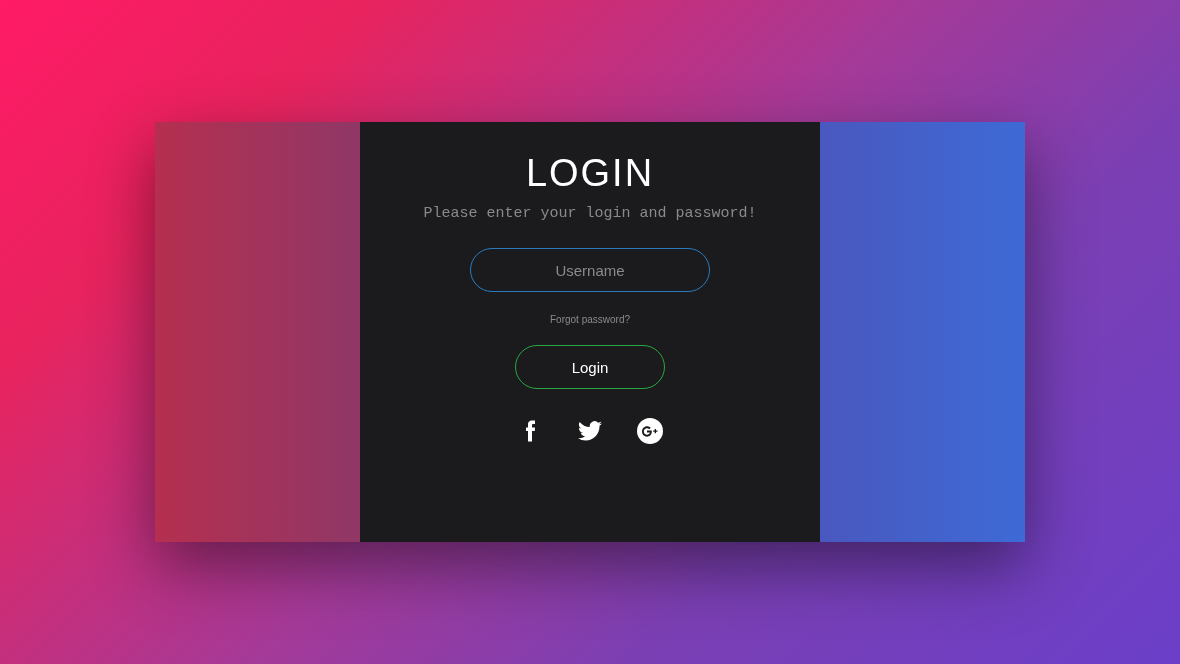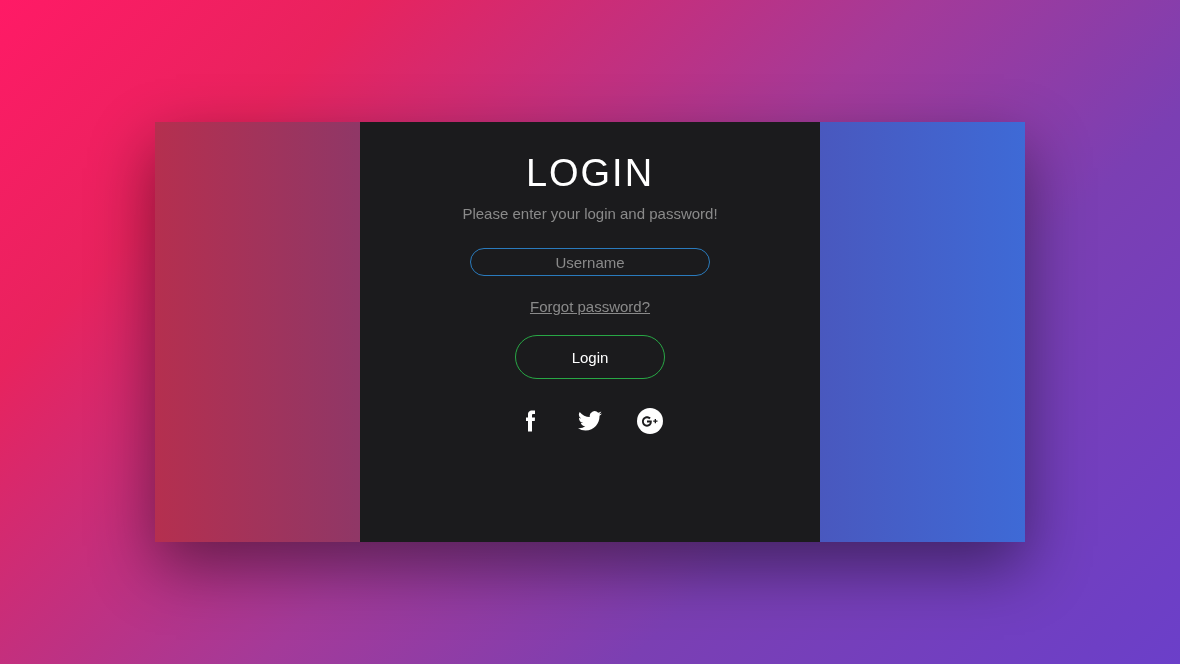"Please enter your login and" .subtitle { font-family: none -> Liberation Mono, monospace }
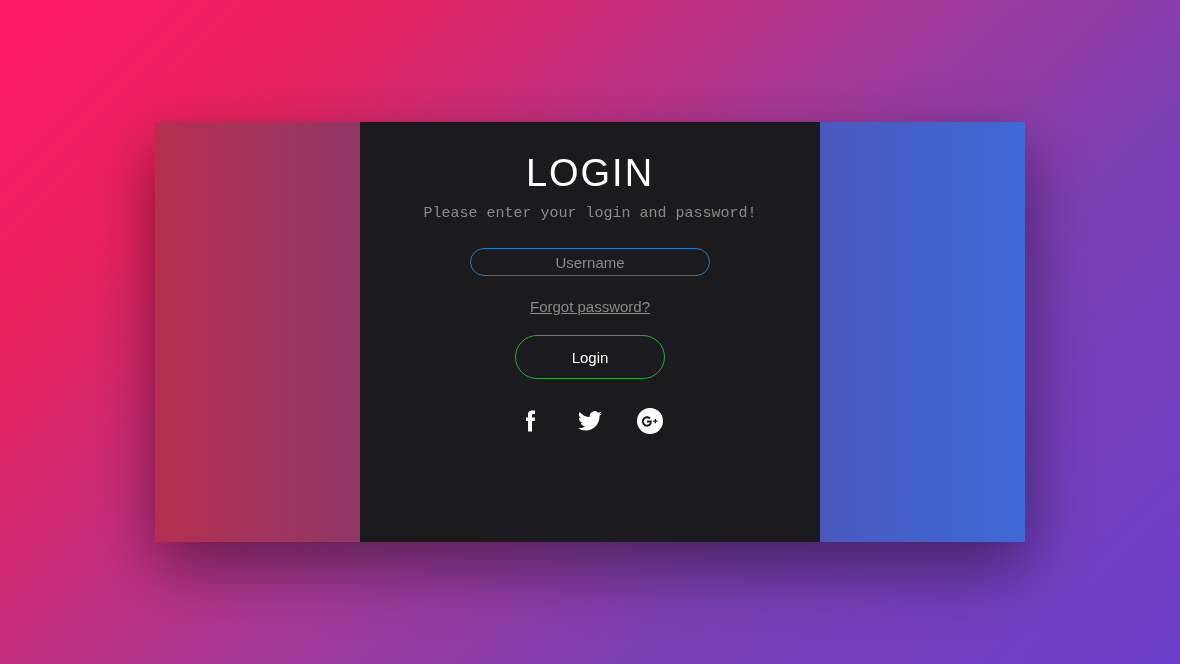"Username" .pill-input { height: 28px -> 44px }
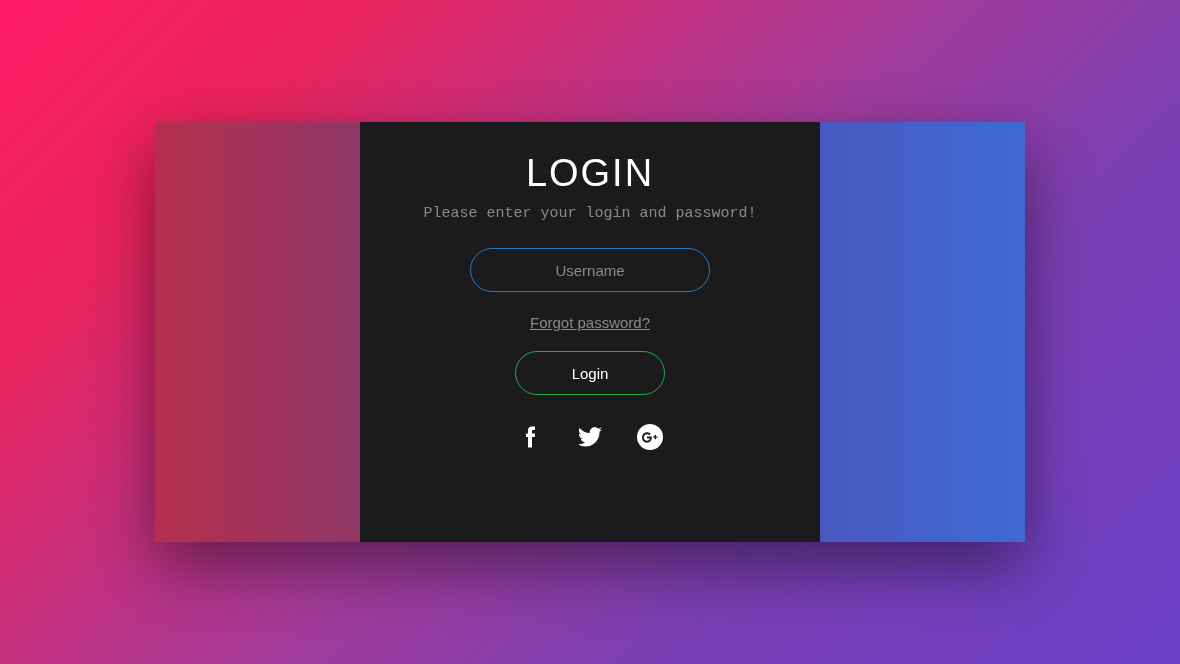"Forgot password?" .forgot { font-size: 15px -> 10px; text-decoration: underline -> none }
